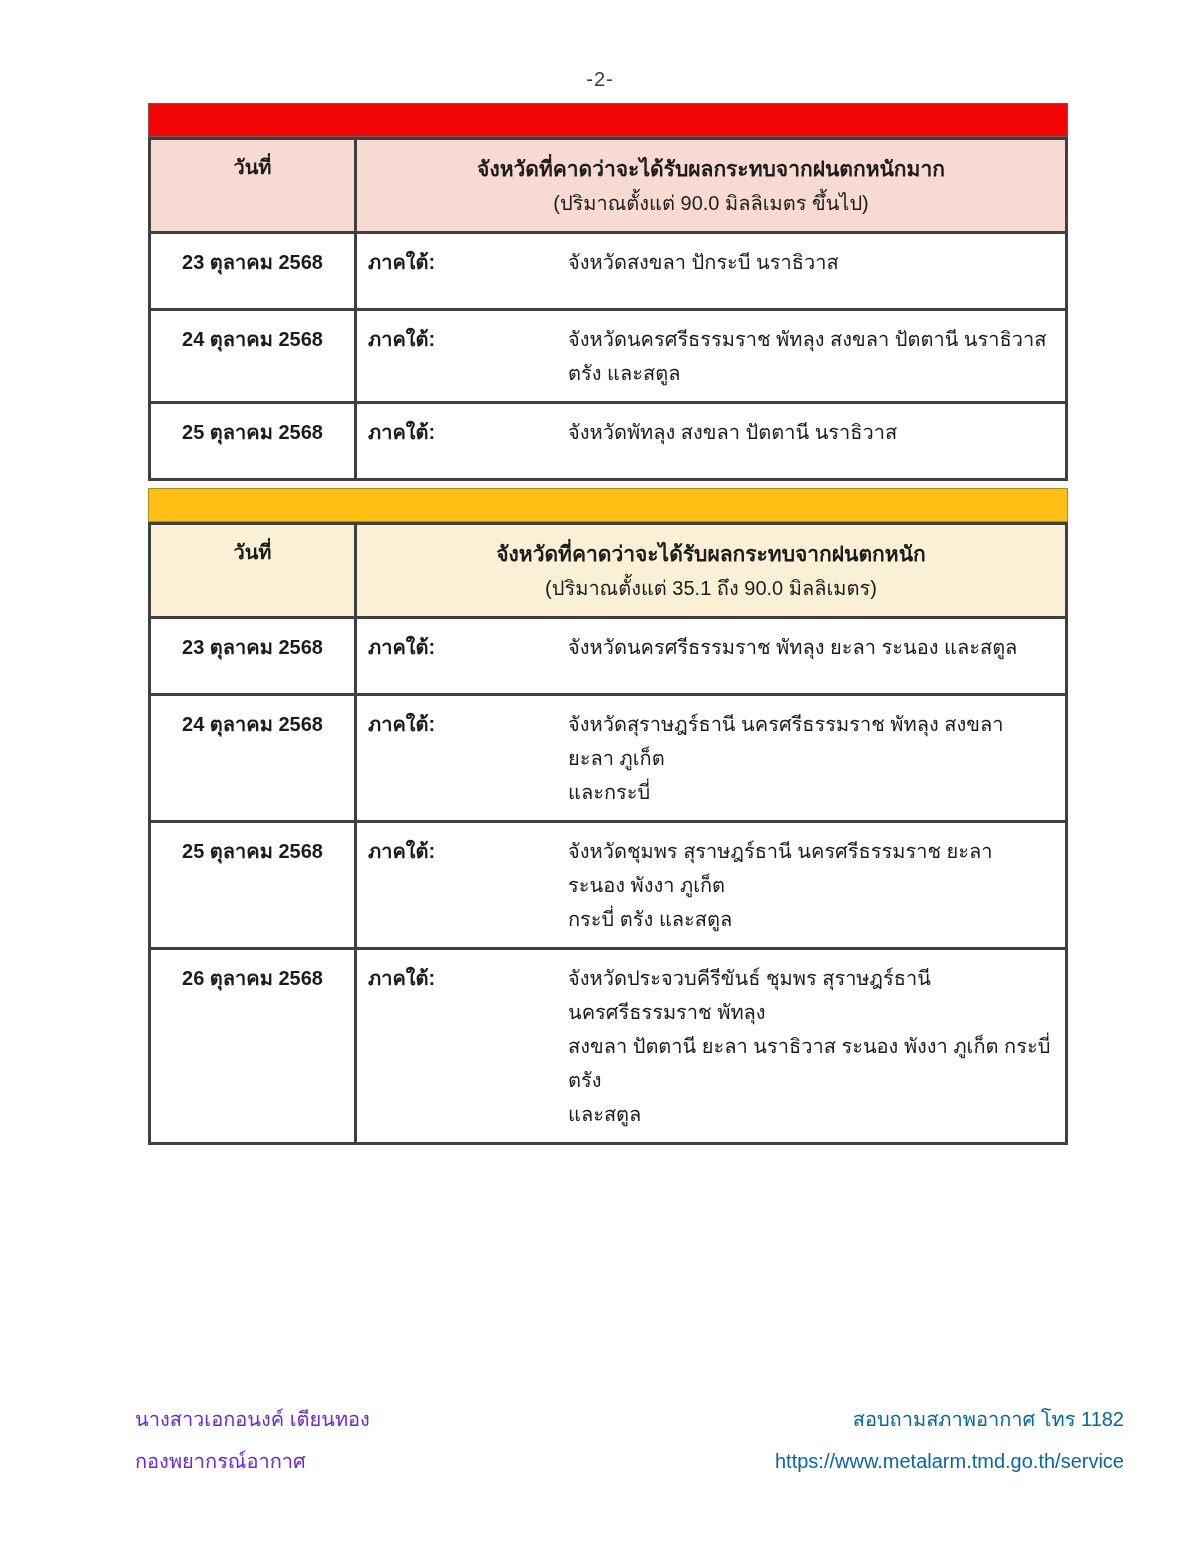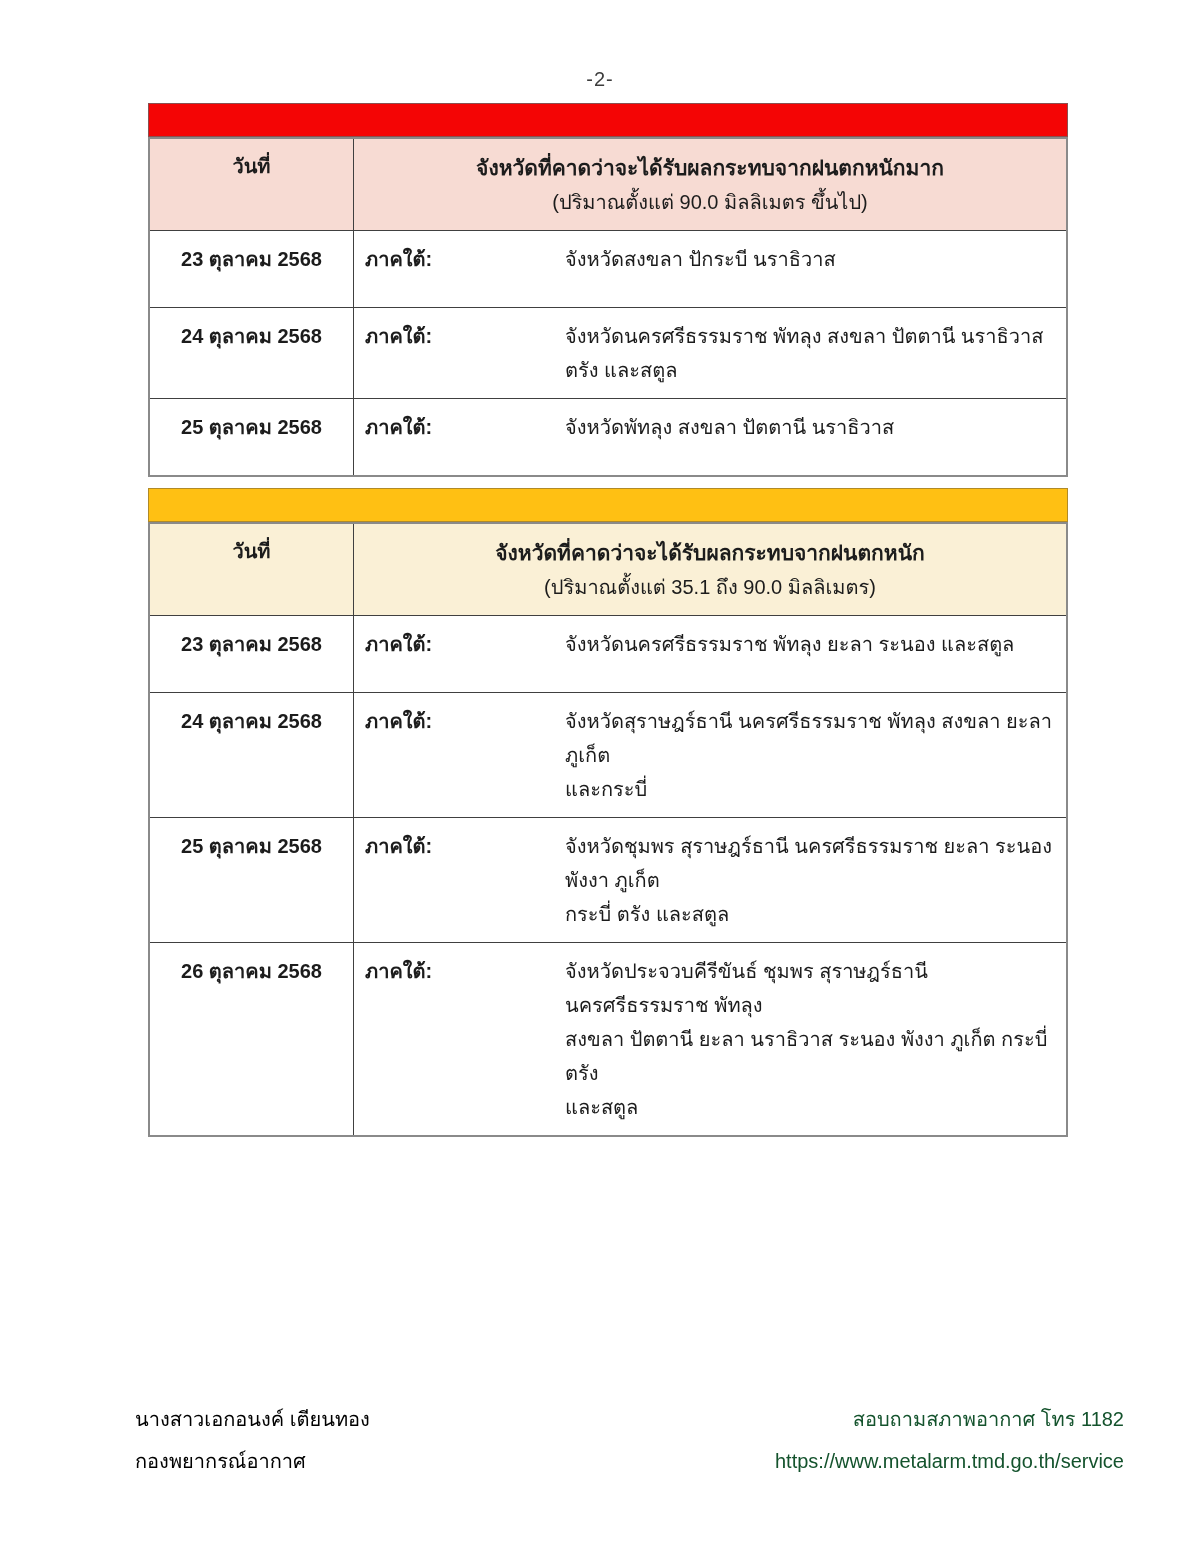"วันที่" table.wtable td, table.wtable th { border: 1px solid #404040 -> 3px solid #404040 }
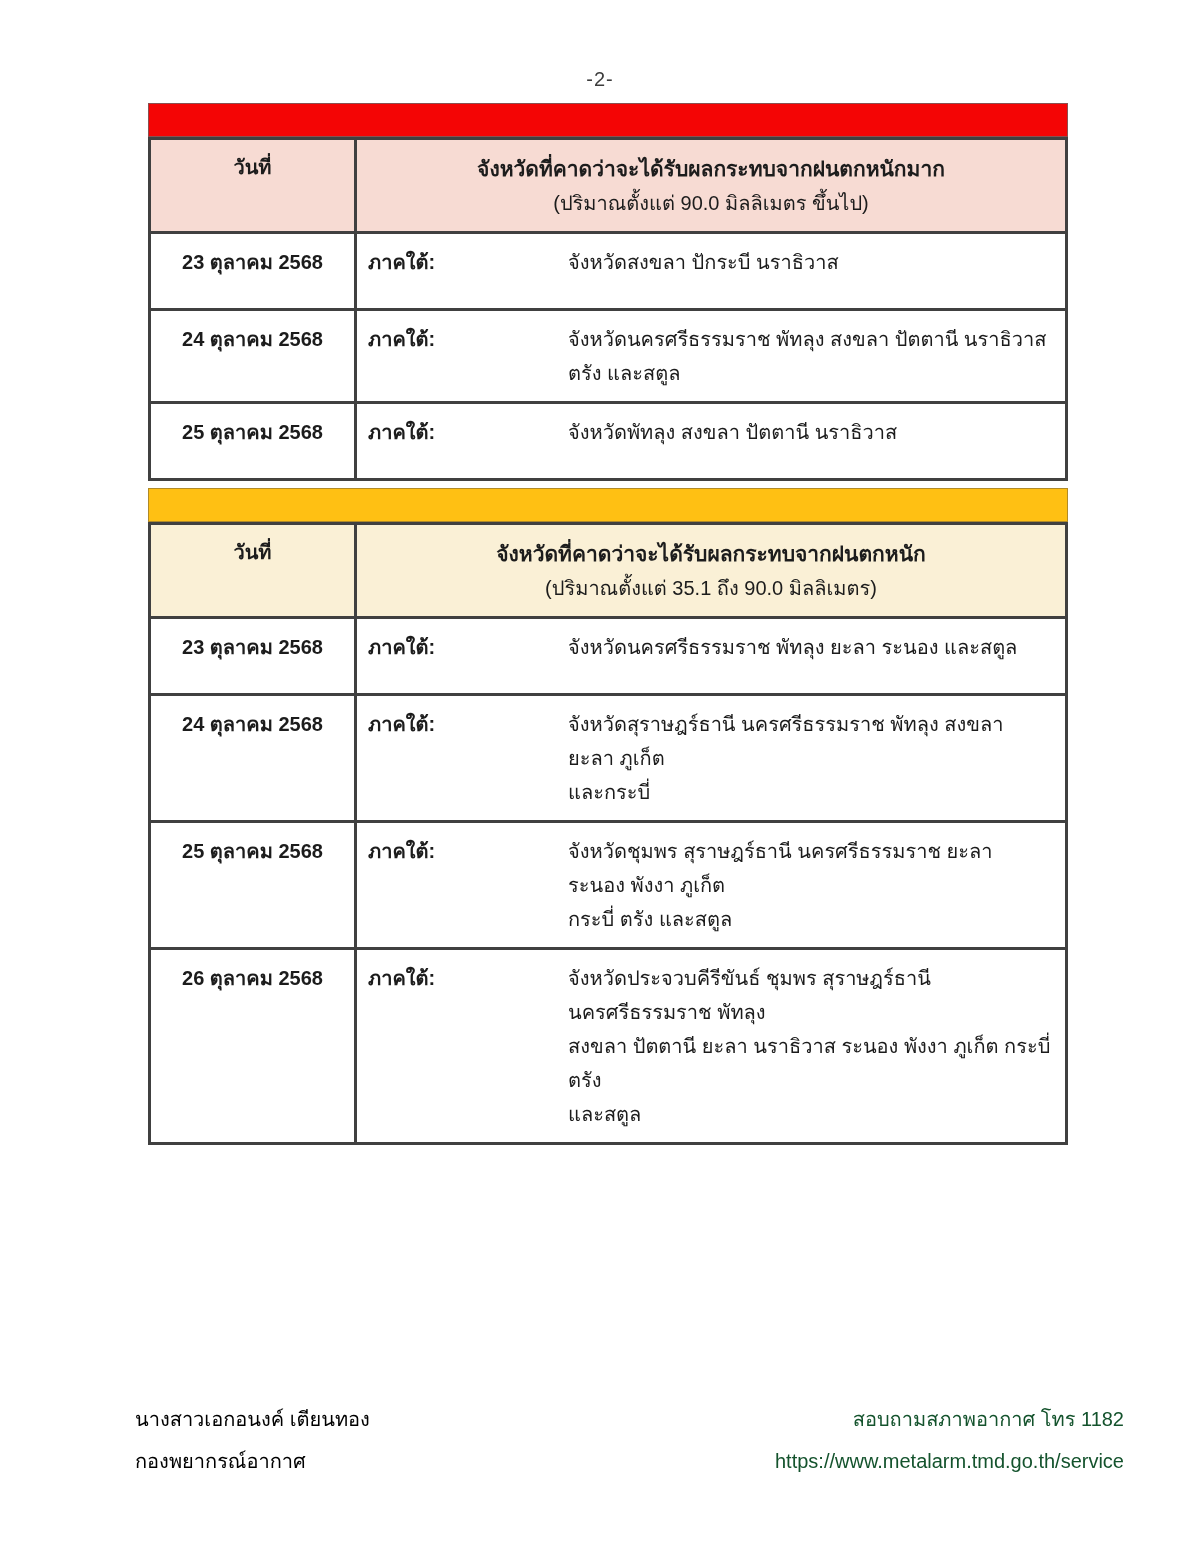"นางสาวเอกอนงค์ เตียนทอง" .footer-left { color: #000000 -> #6d28d9 }
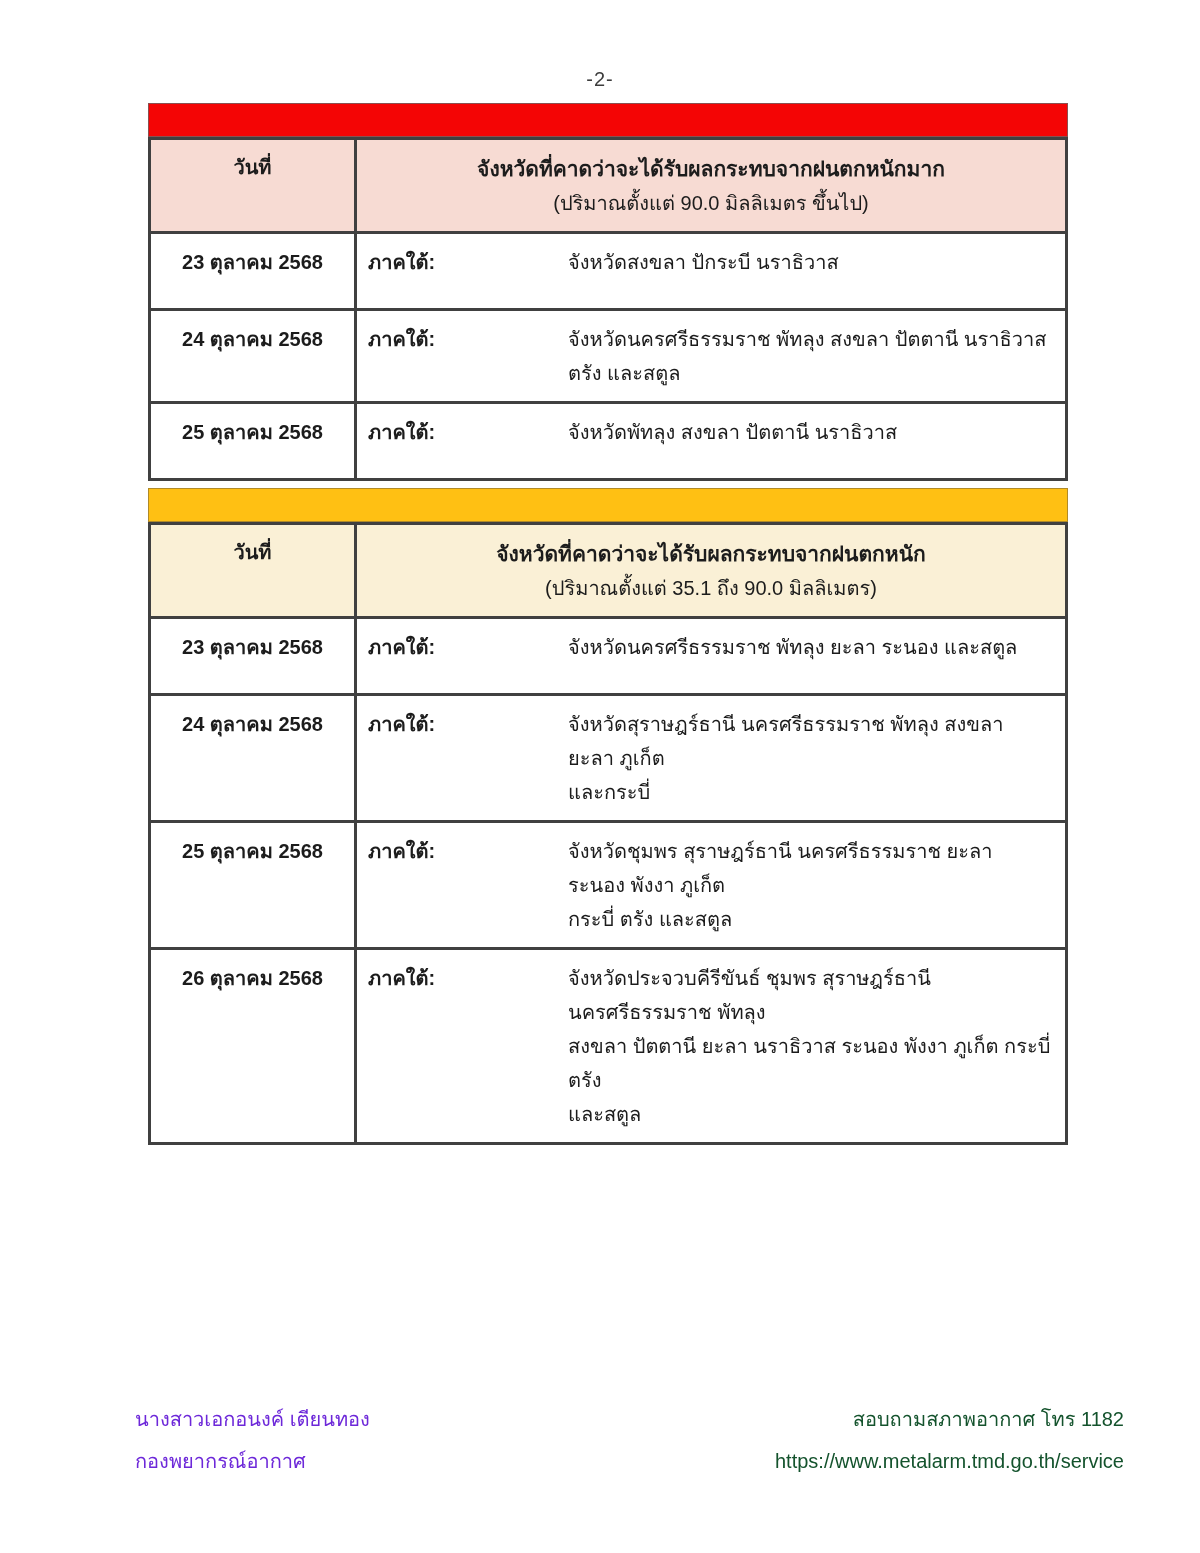"สอบถามสภาพอากาศ โทร 1182" .footer-right { color: #14532d -> #0369a1 }
